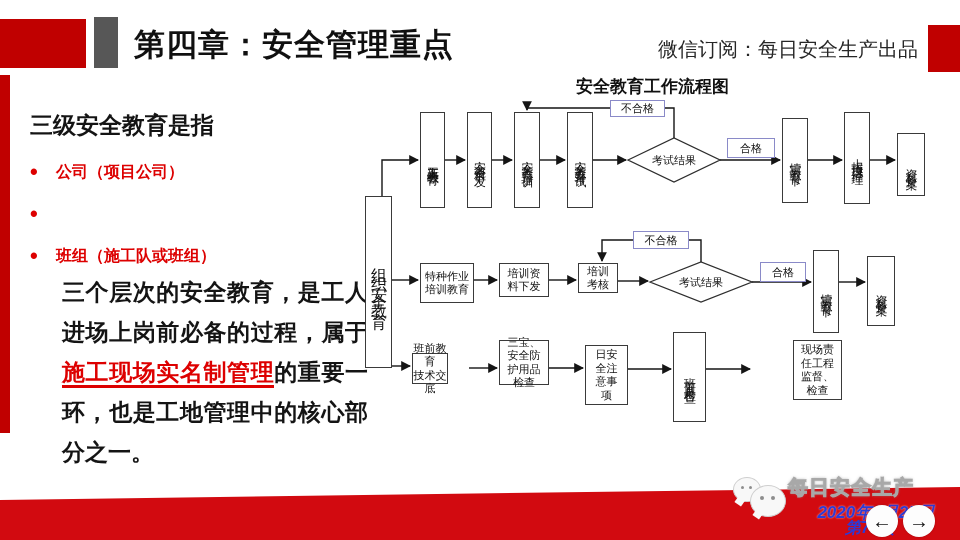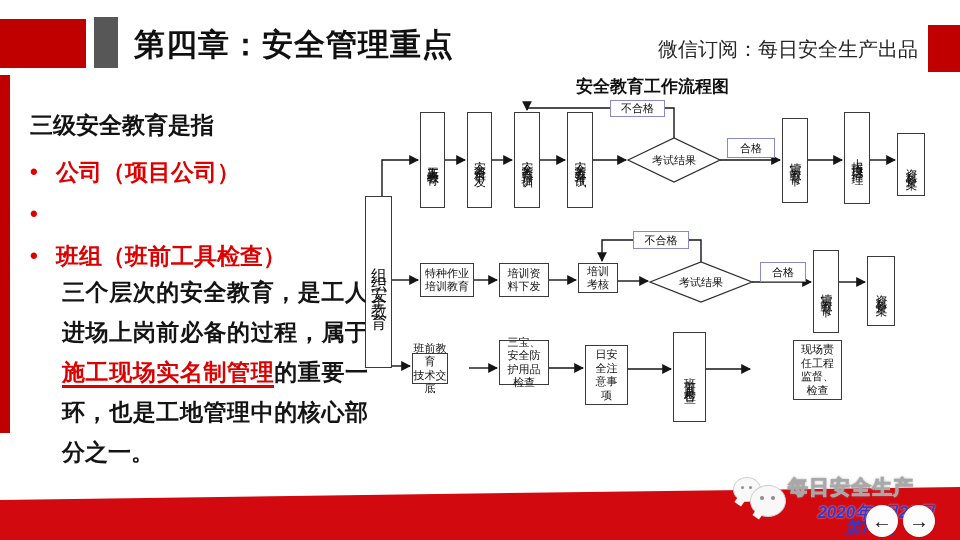"公司（项目公司）" .btxt { font-size: 23px -> 16px }
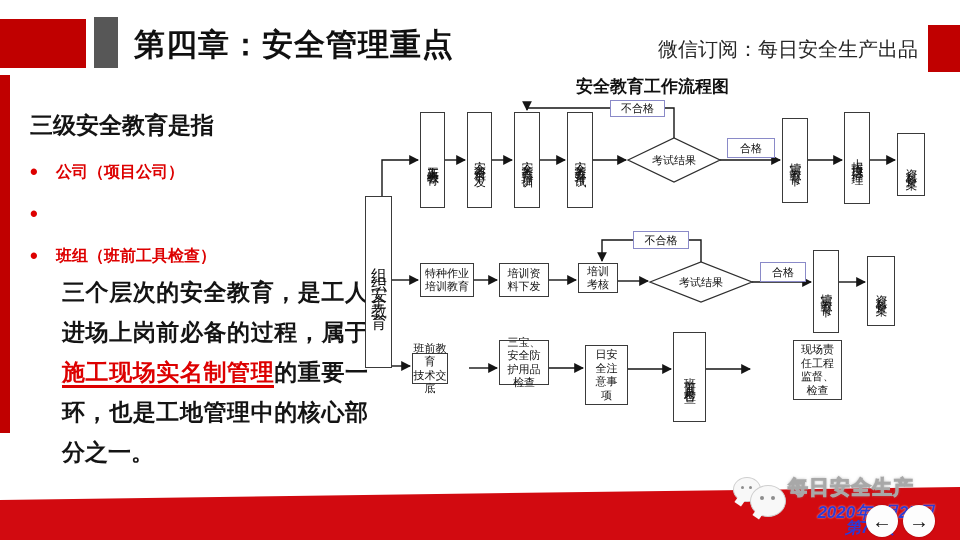"班组（班前工具检查）" span.btxt { text: 班前工具检查 -> 施工队或班组 }
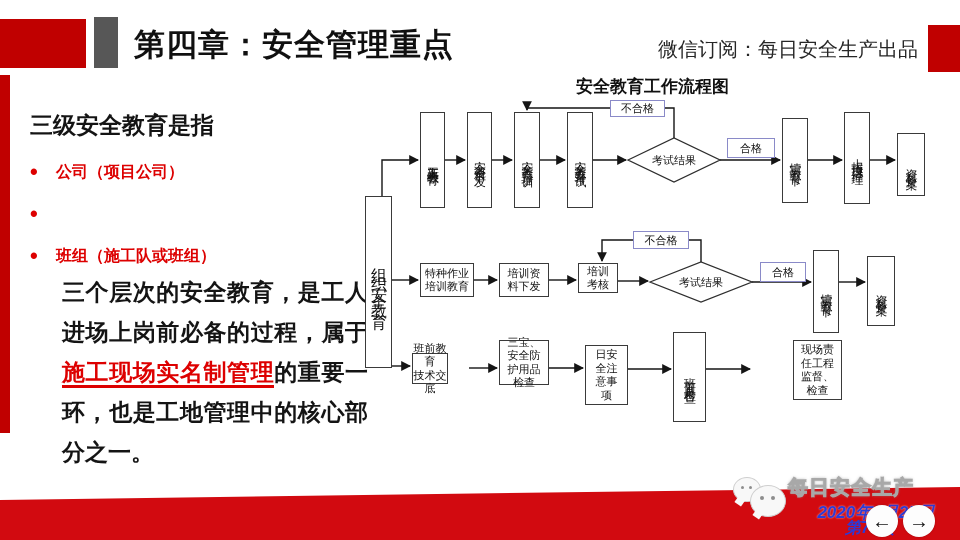"特种作业" div.fb { height: 34px -> 40px }
